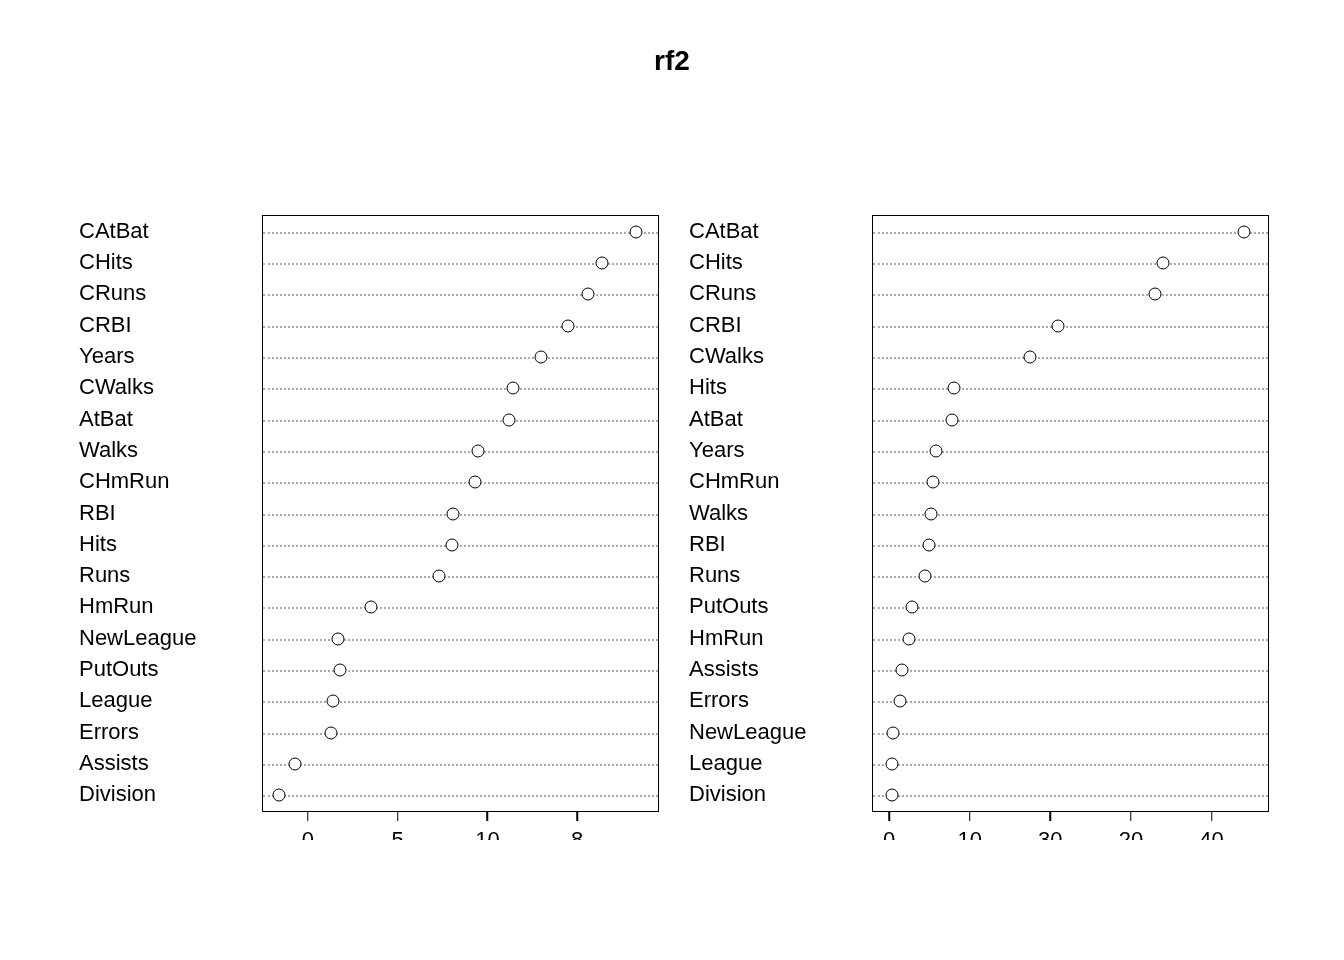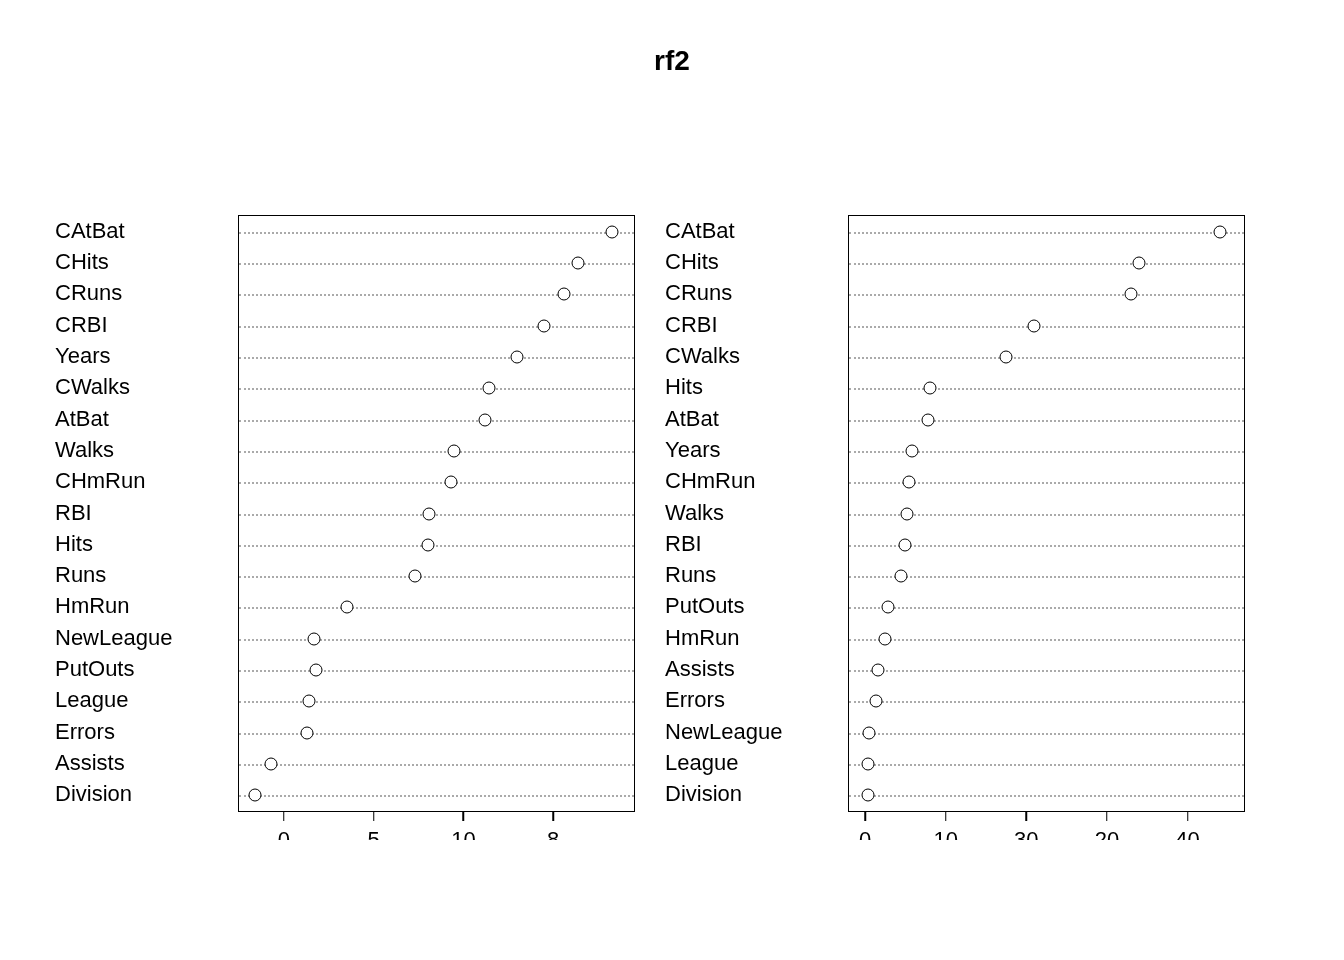"CAtBat" .panel { margin-left: none -> 24px }
